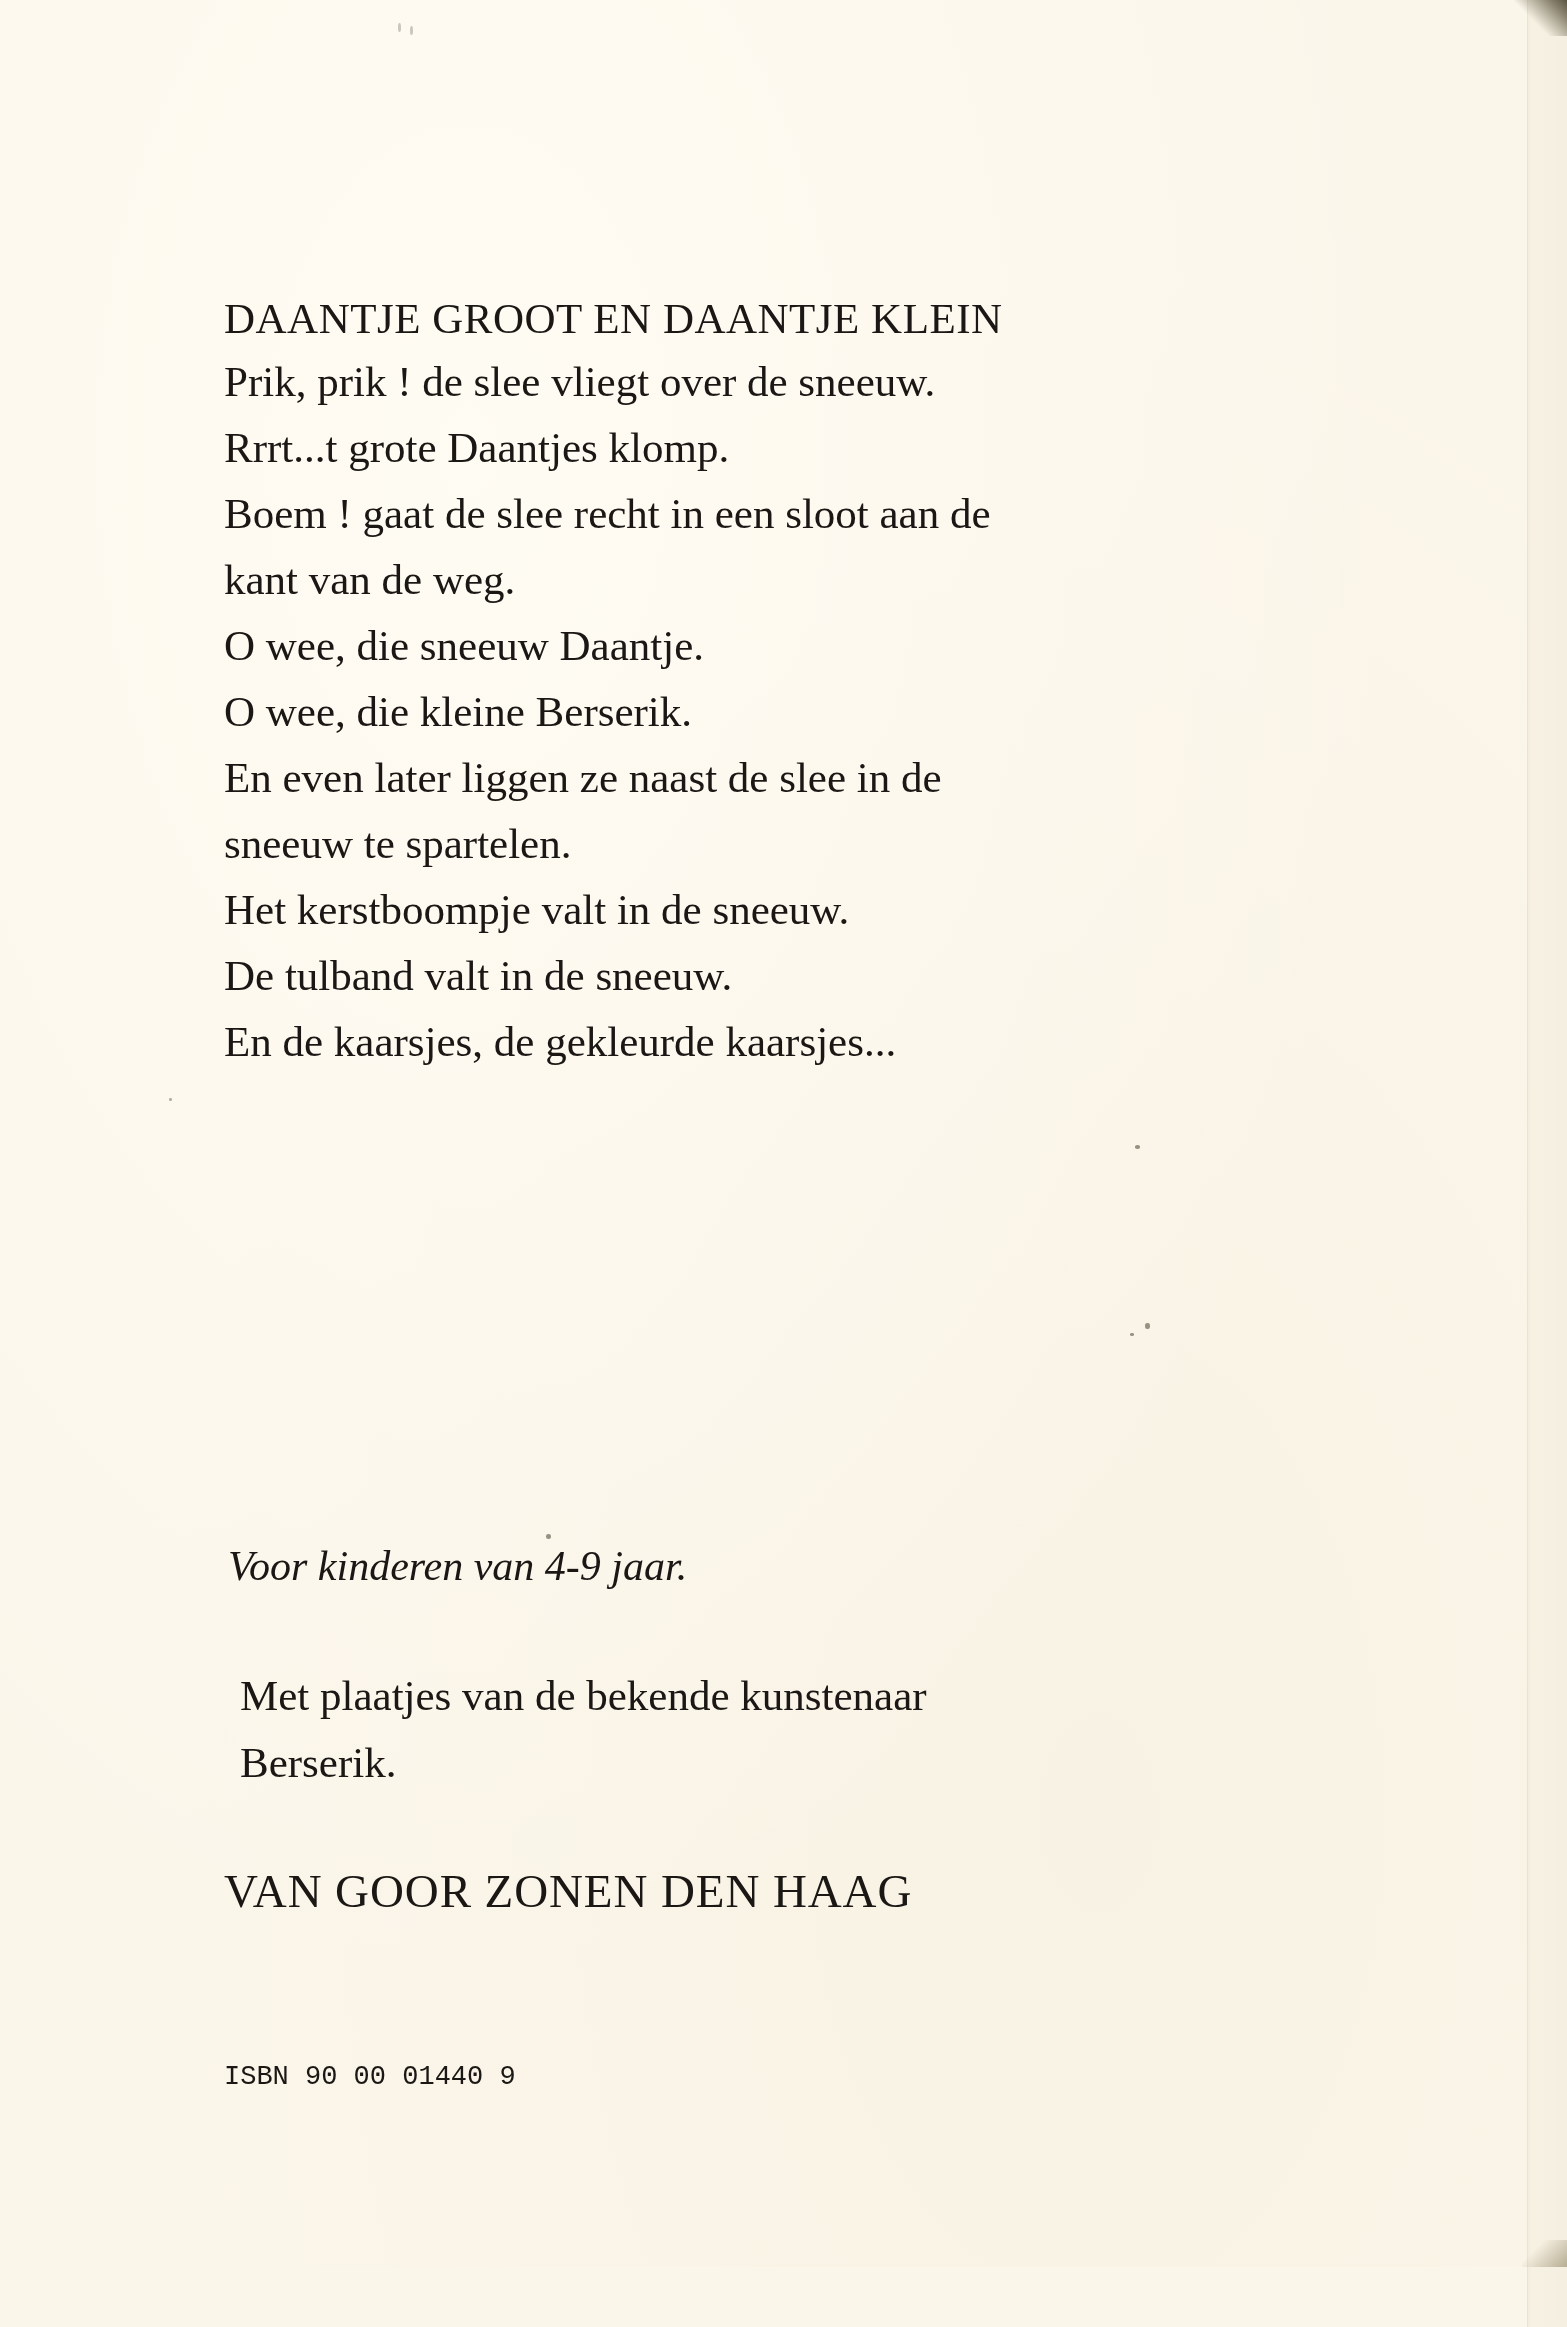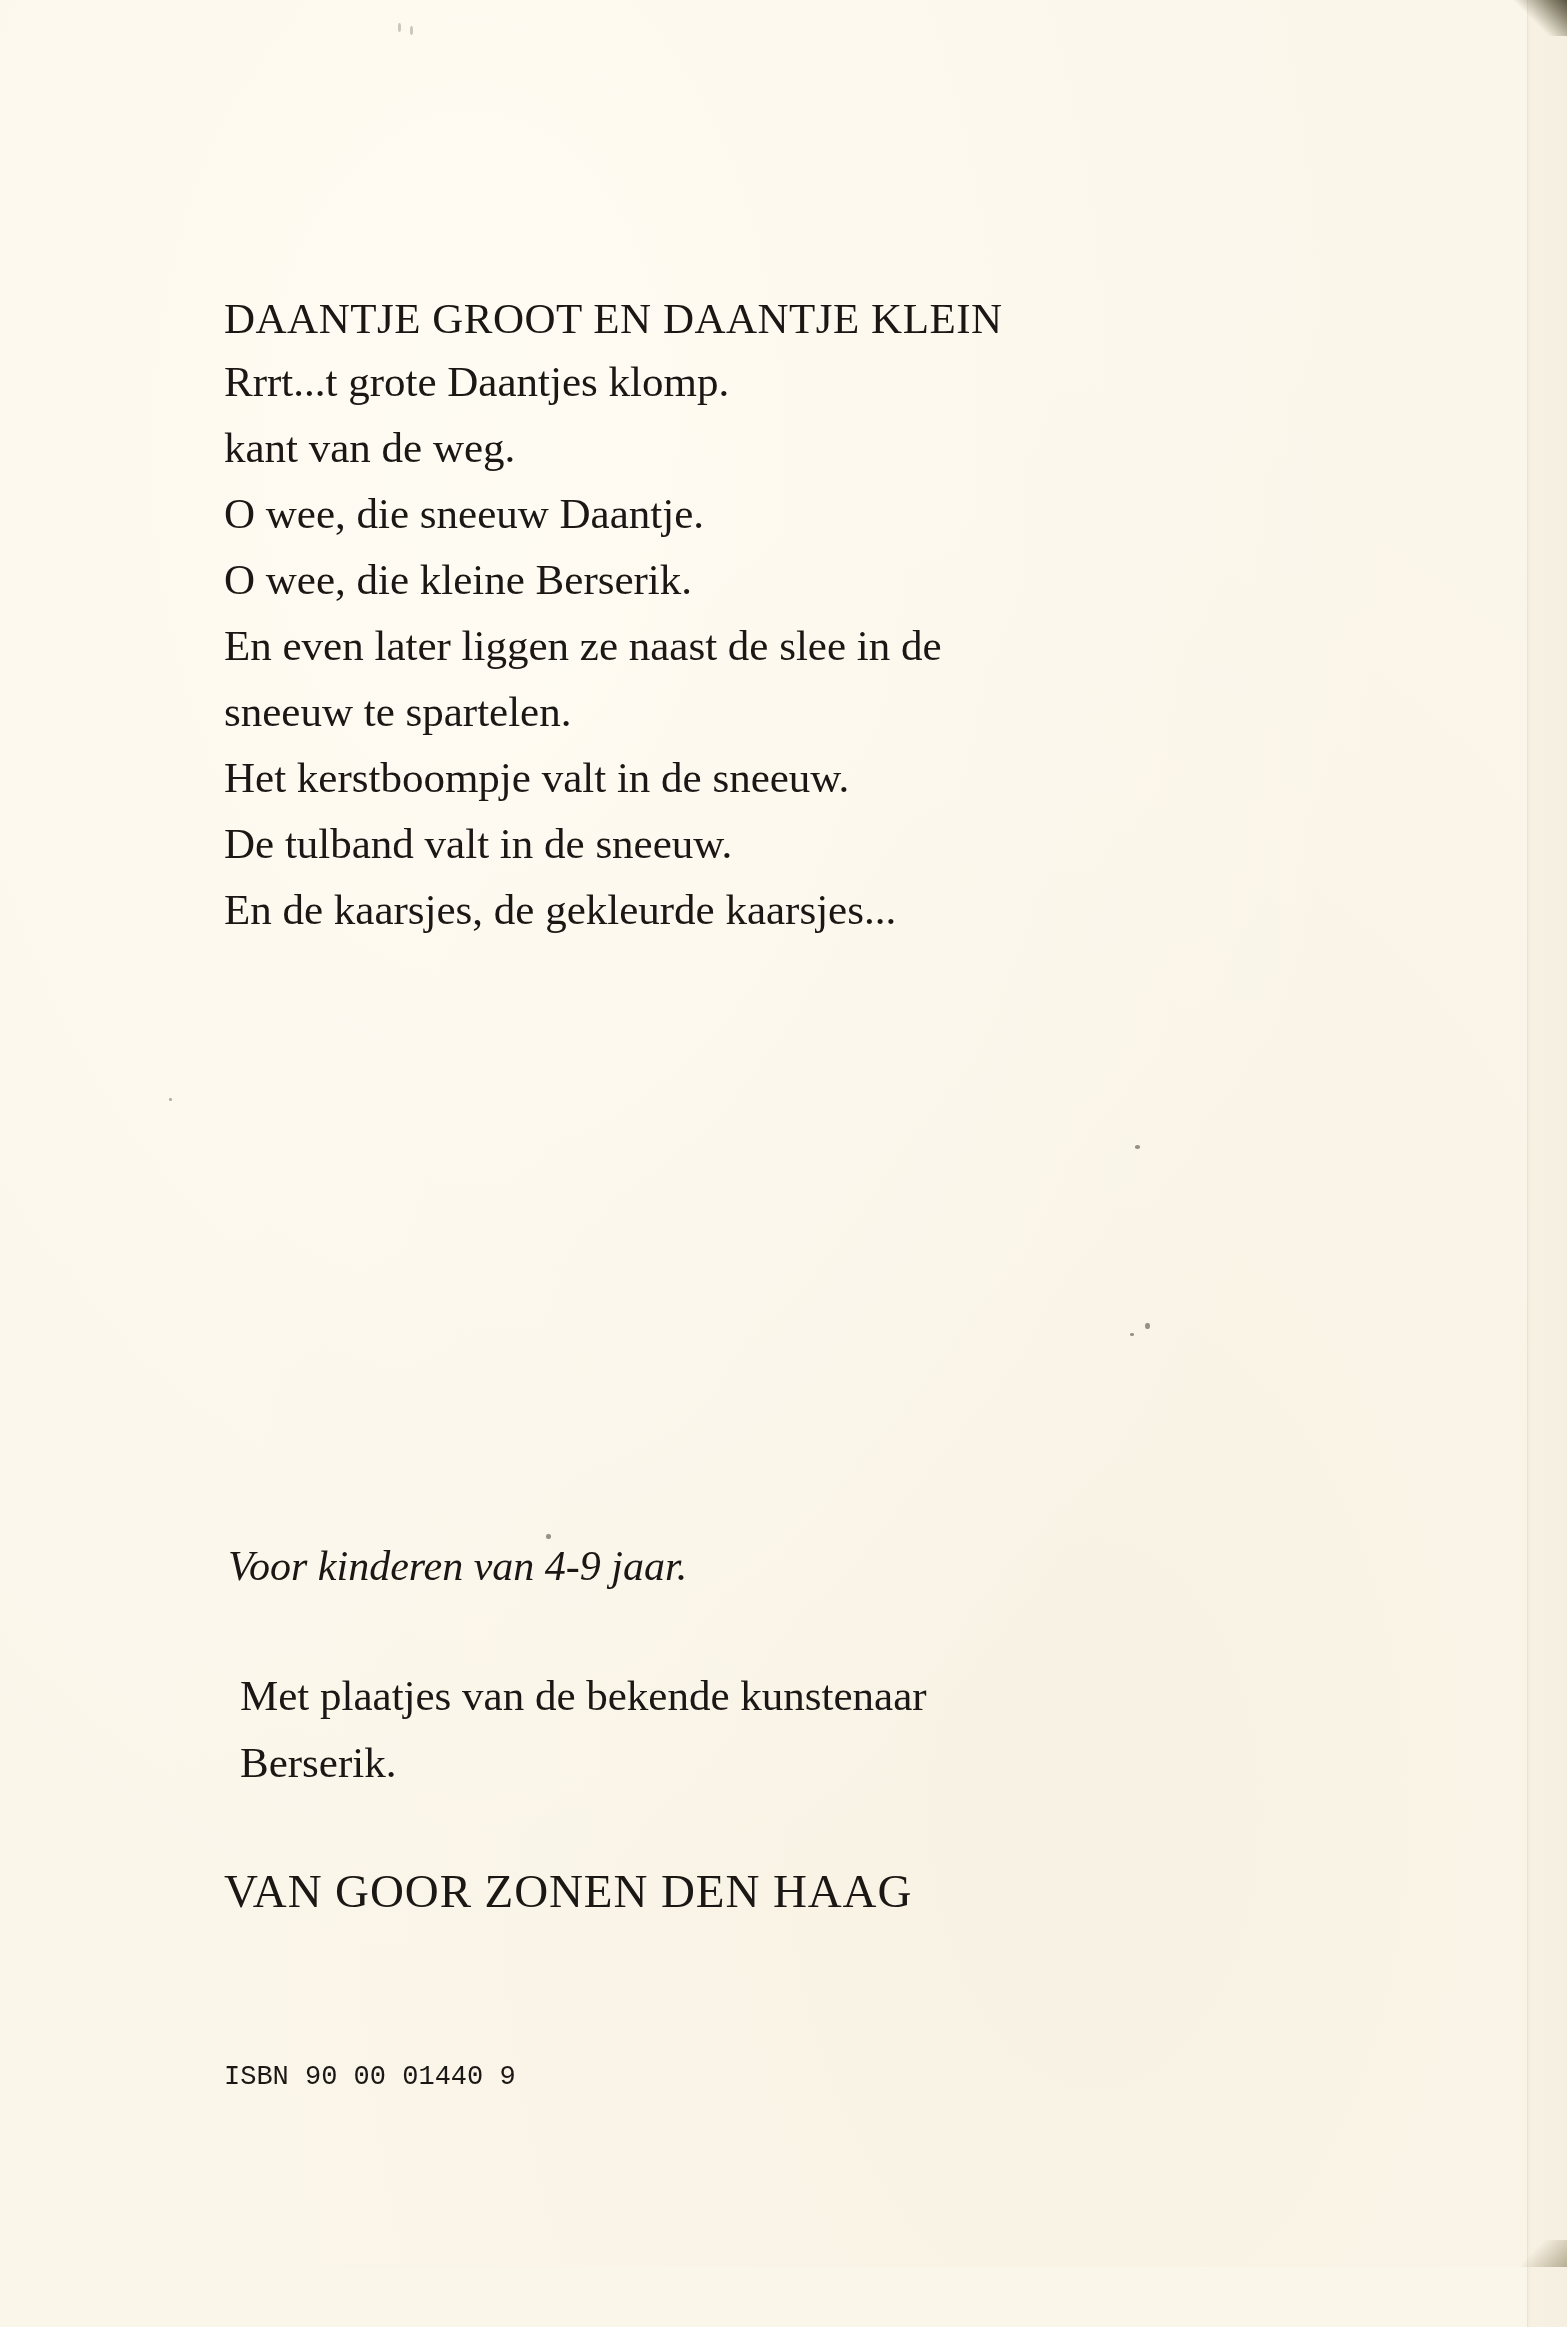"Prik, prik ! de slee" p.verse-line { html: none -> <p>Prik, prik ! de slee vliegt over de sneeuw.</p> }
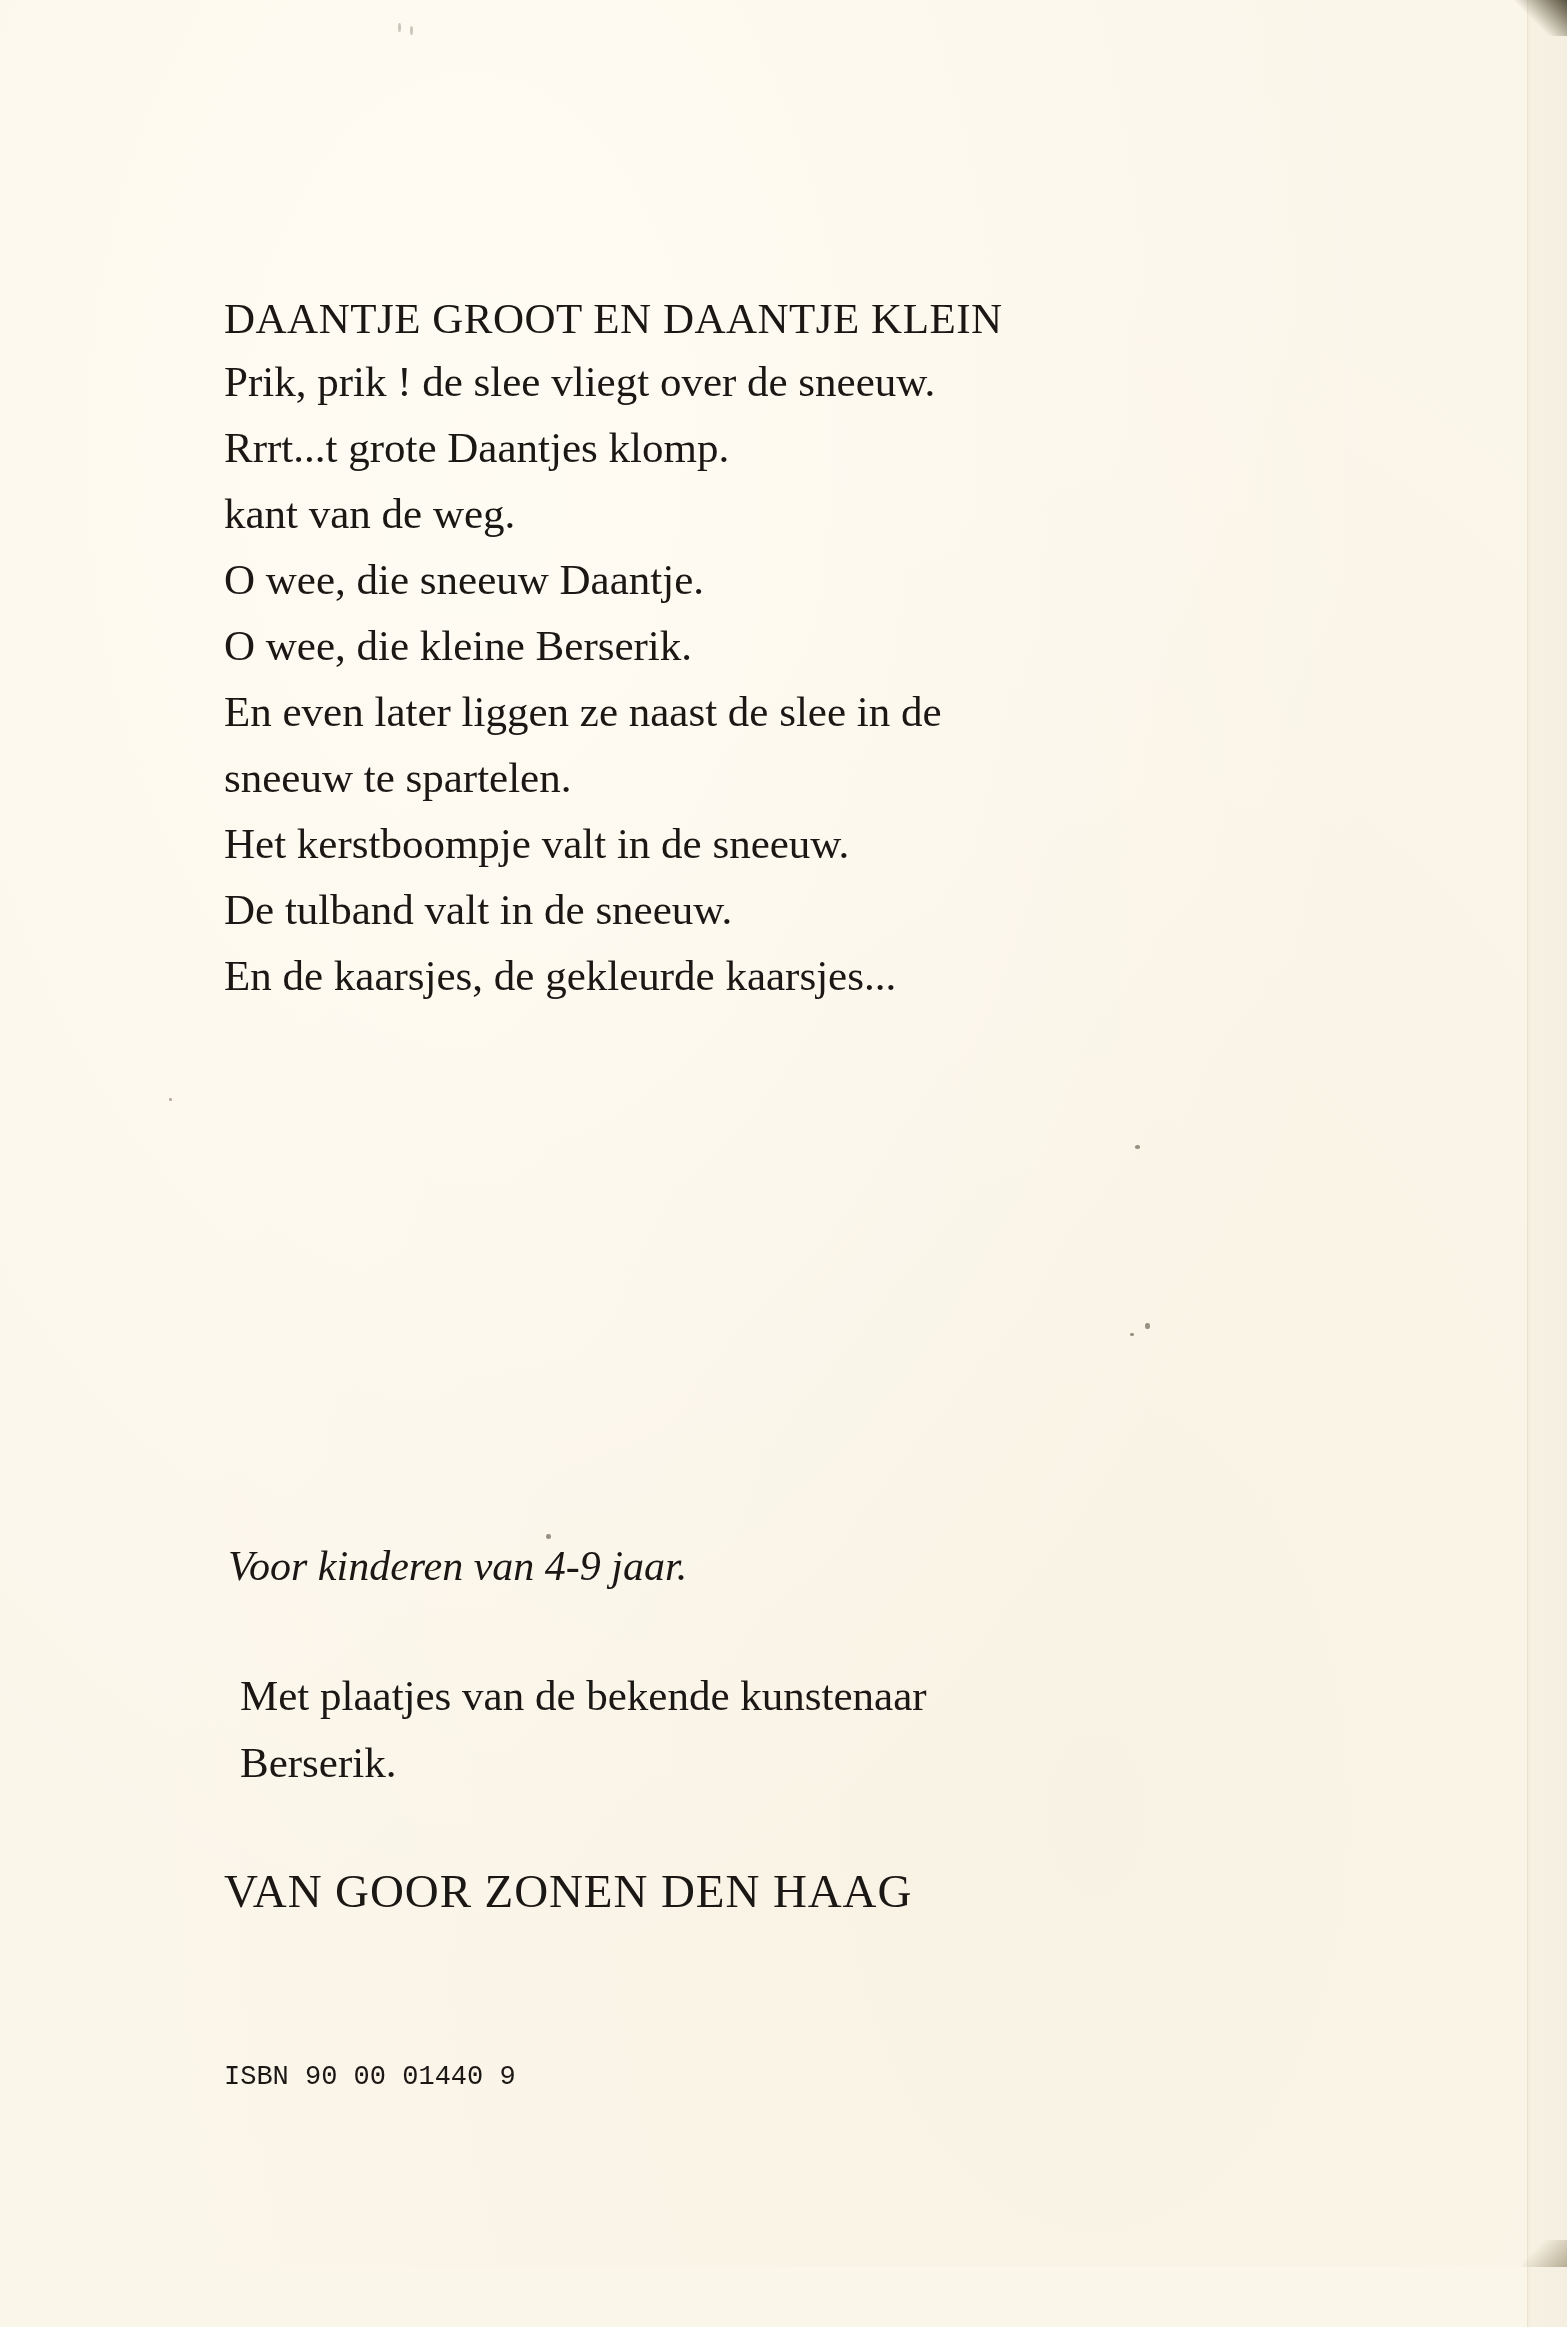"Boem ! gaat de slee" p.verse-line { html: none -> <p>Boem ! gaat de slee recht in een sloot aan de</p> }
